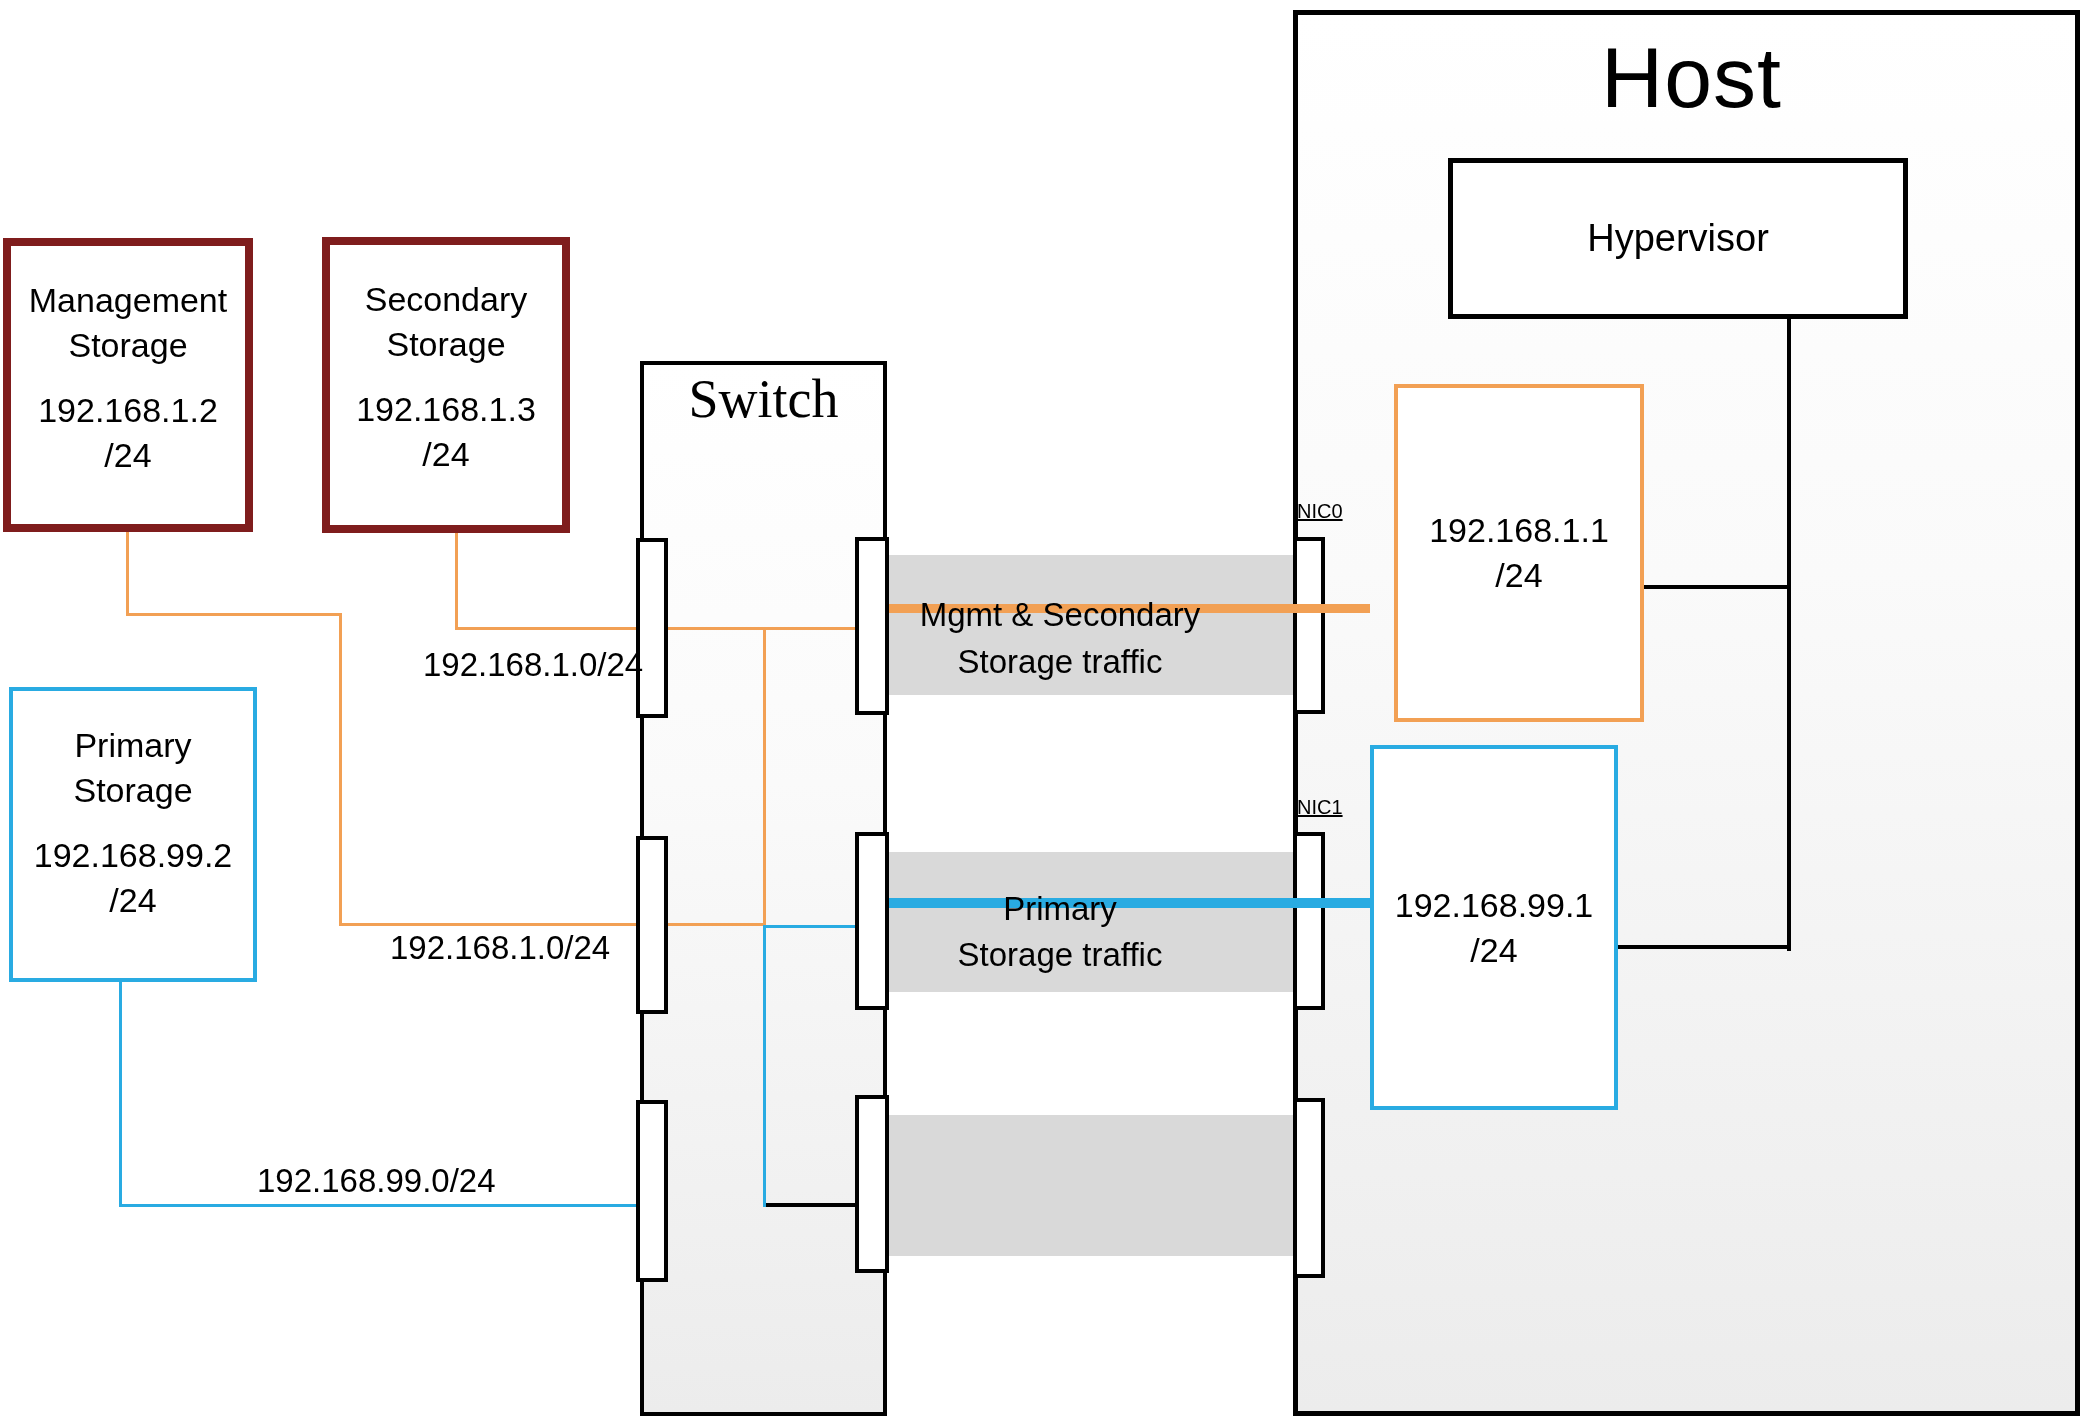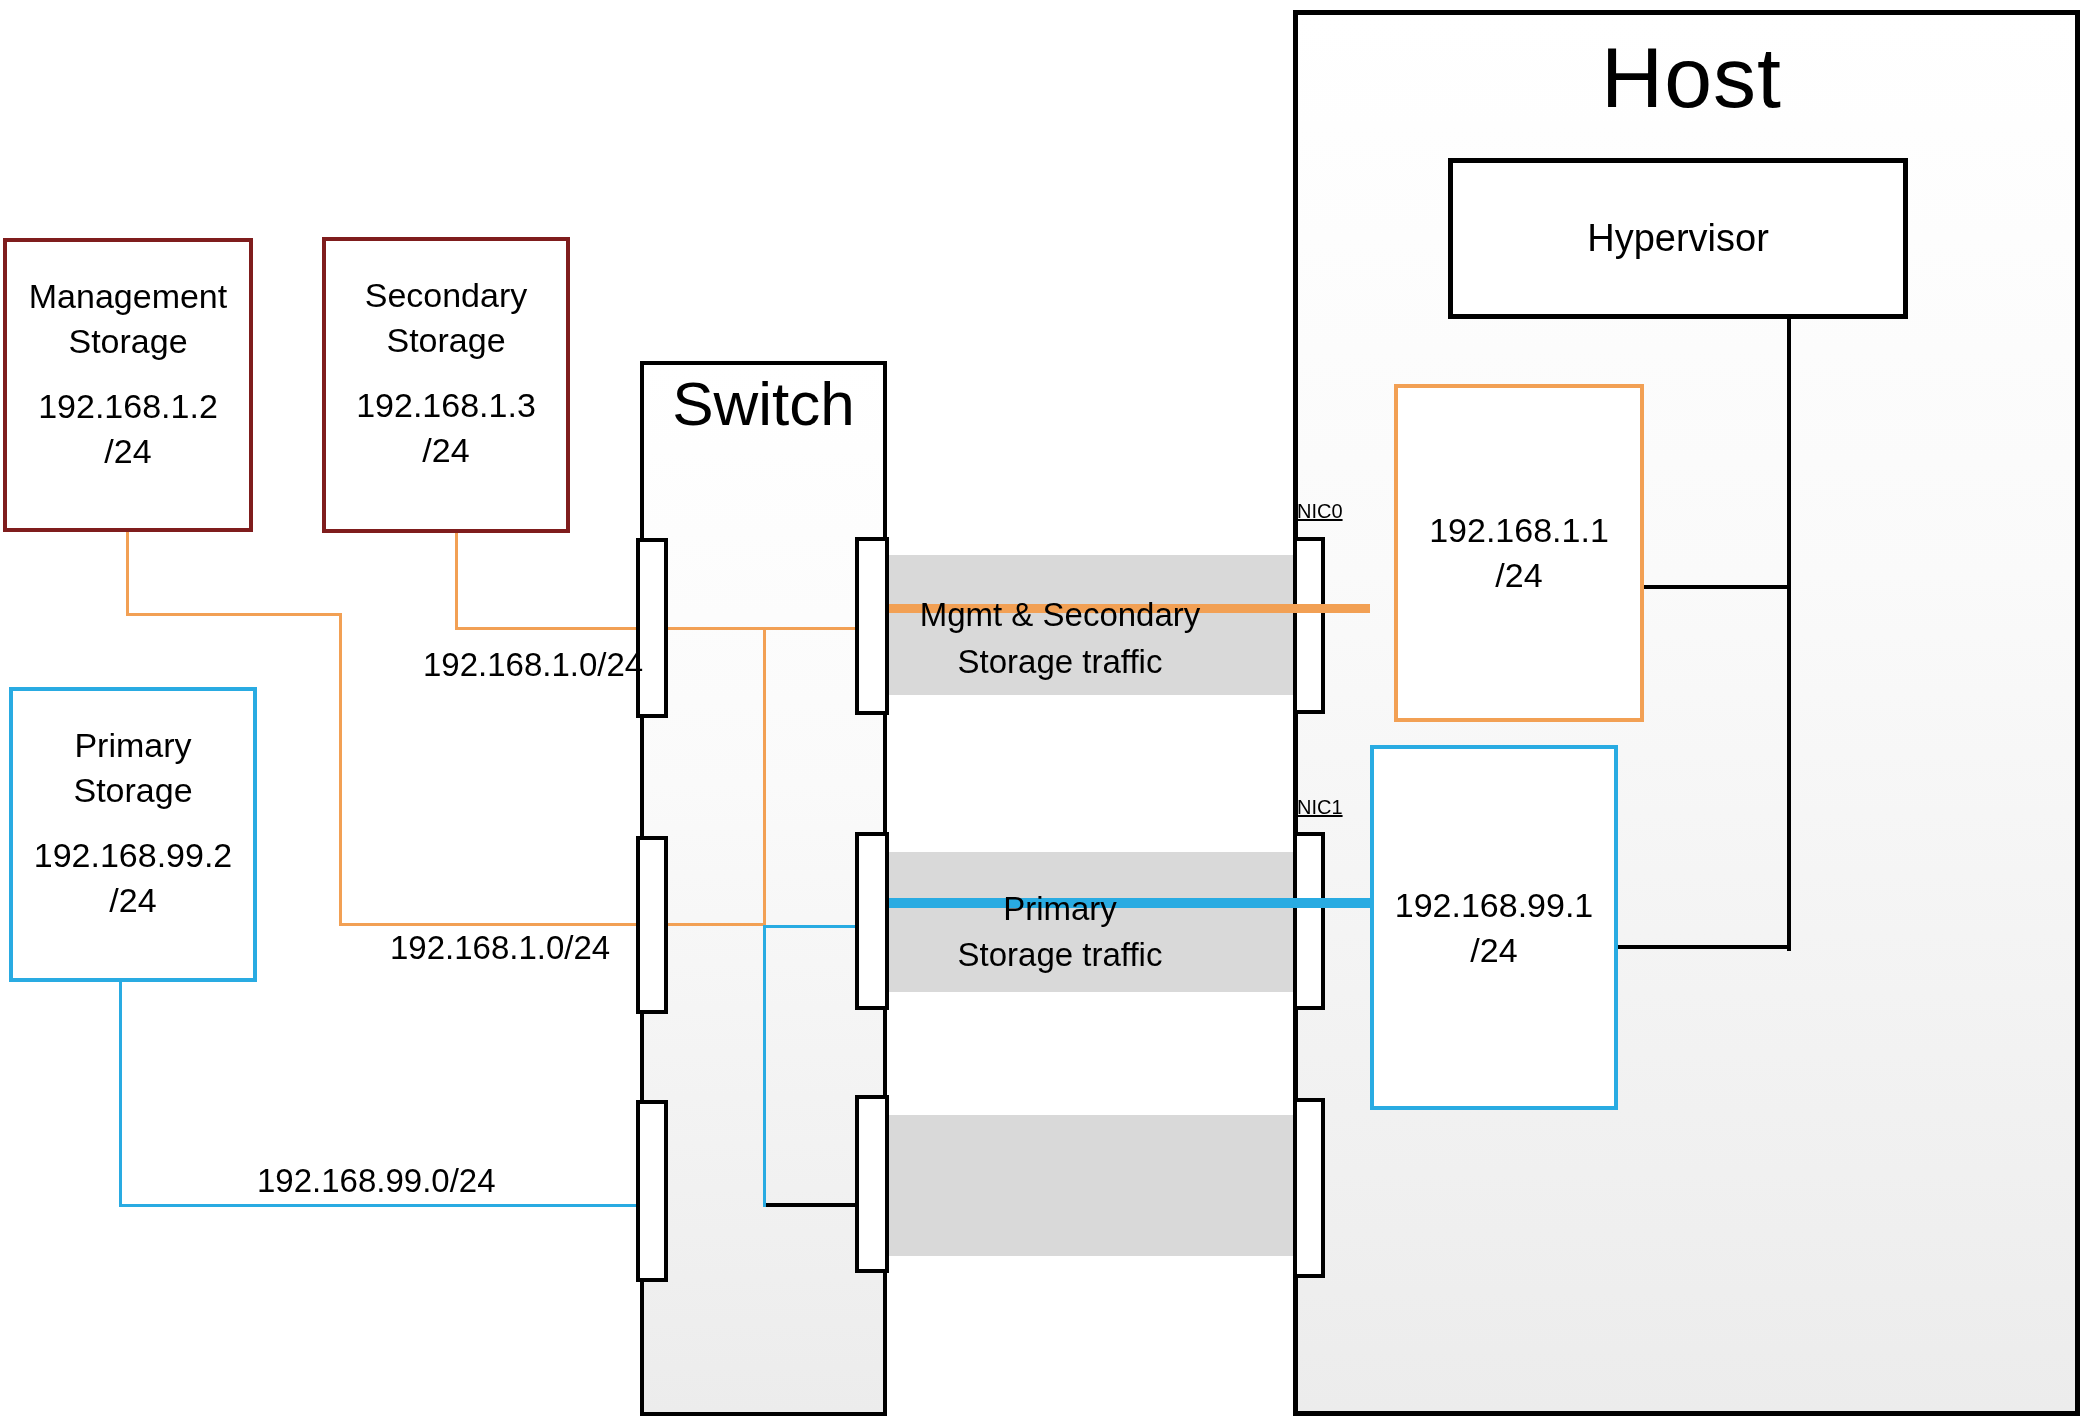"Management" .device.orange { border: 4px solid #7f1d1d -> 8px solid #7f1d1d }
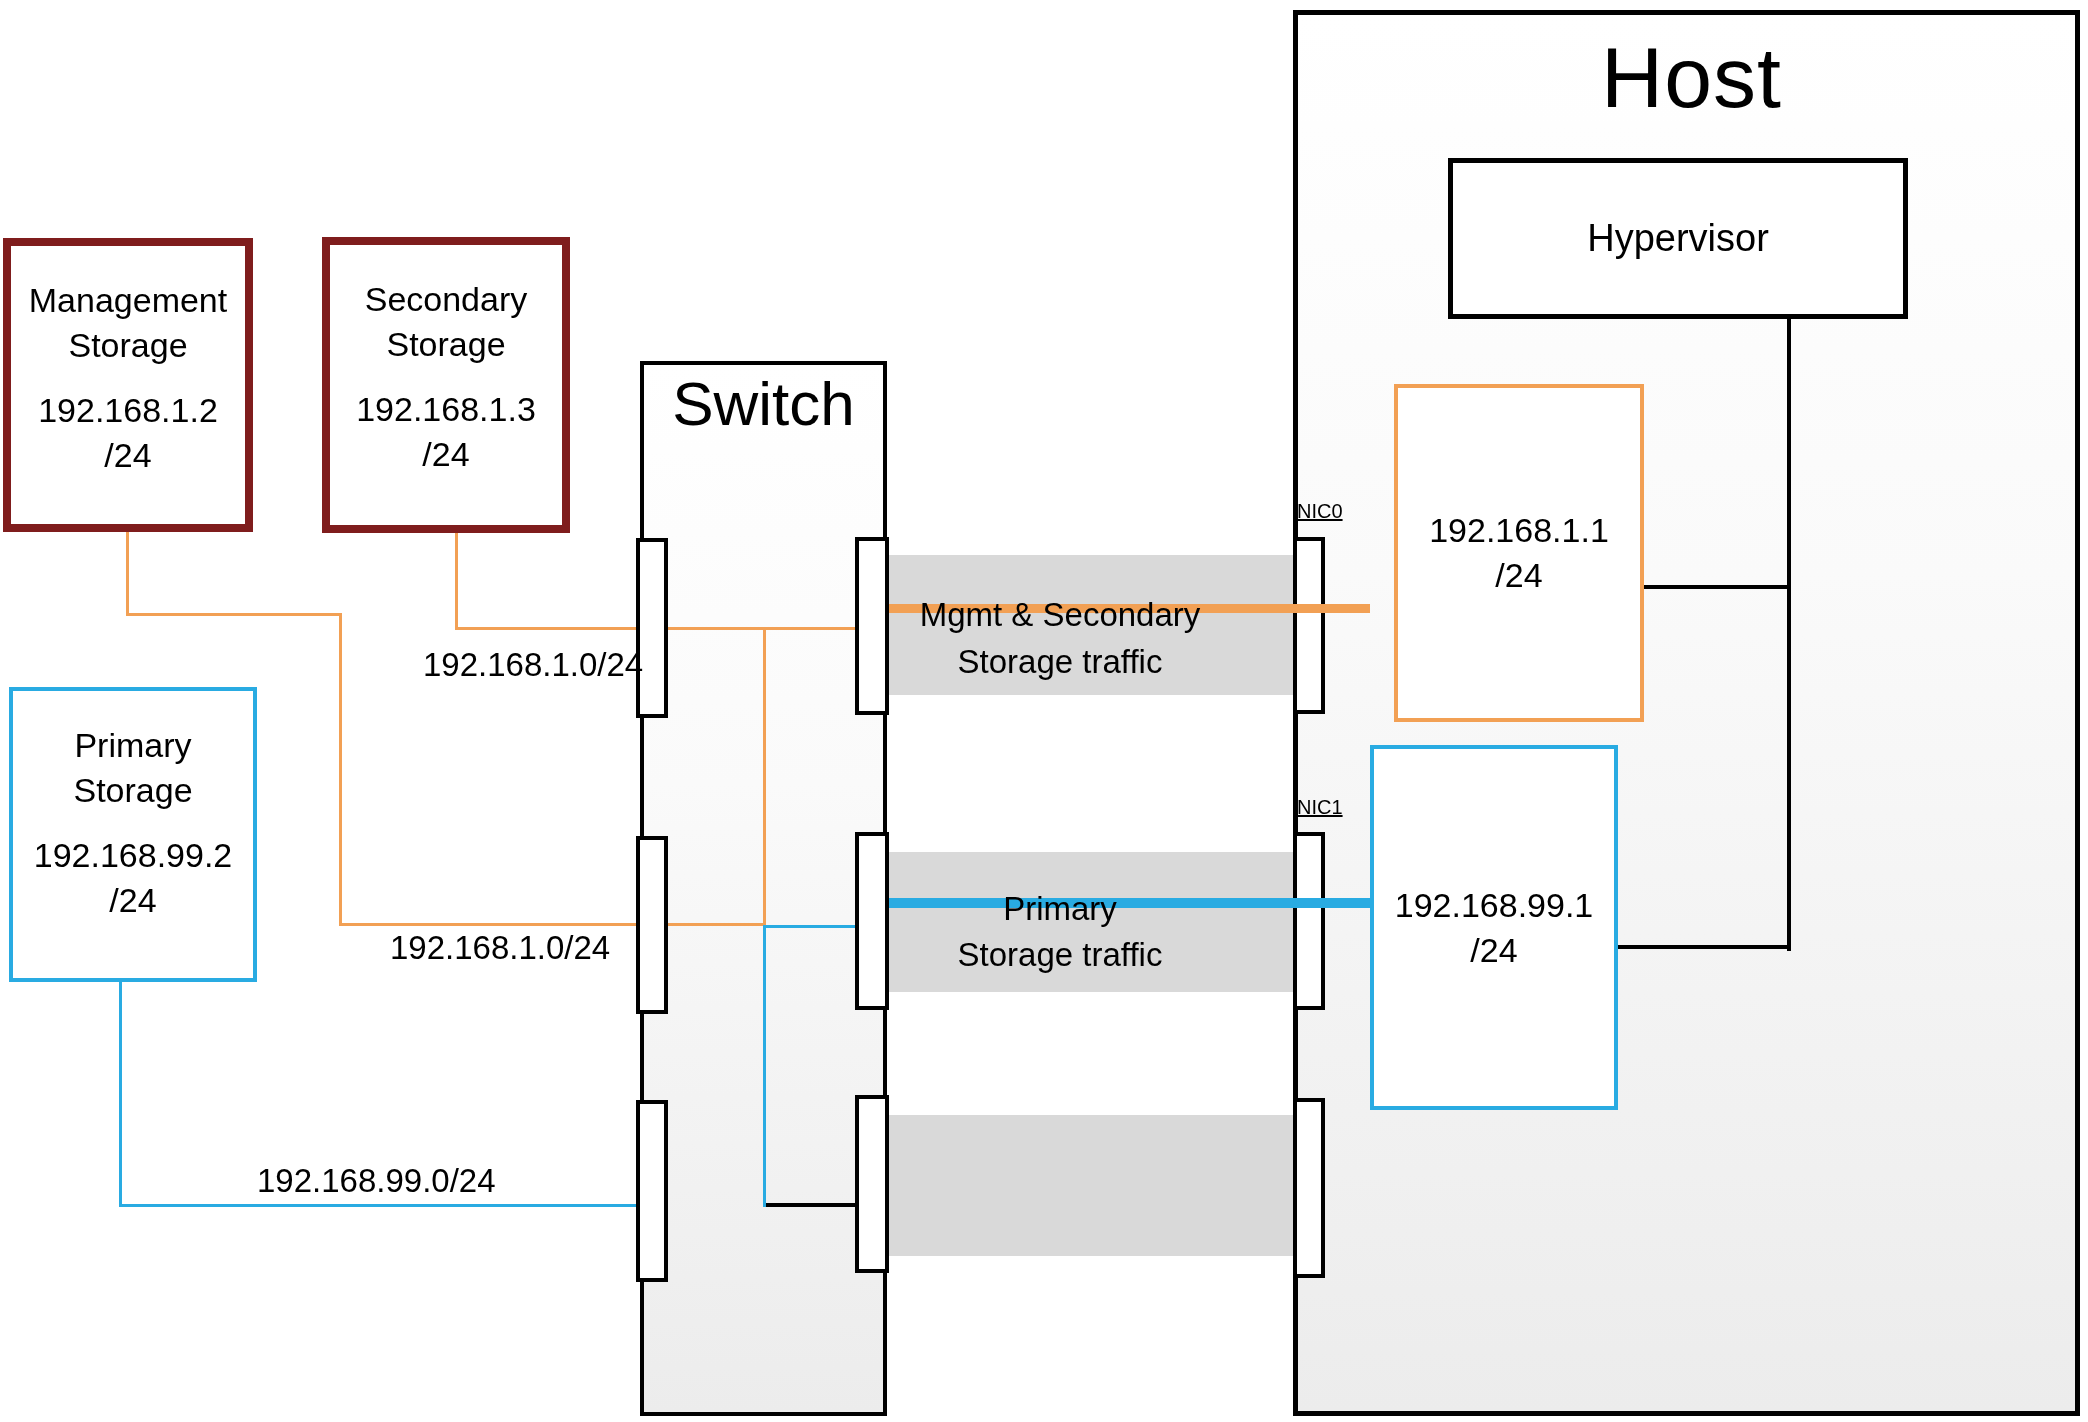"Switch" .switch-title { font-family: none -> Liberation Serif, serif; font-size: 62px -> 54px }
